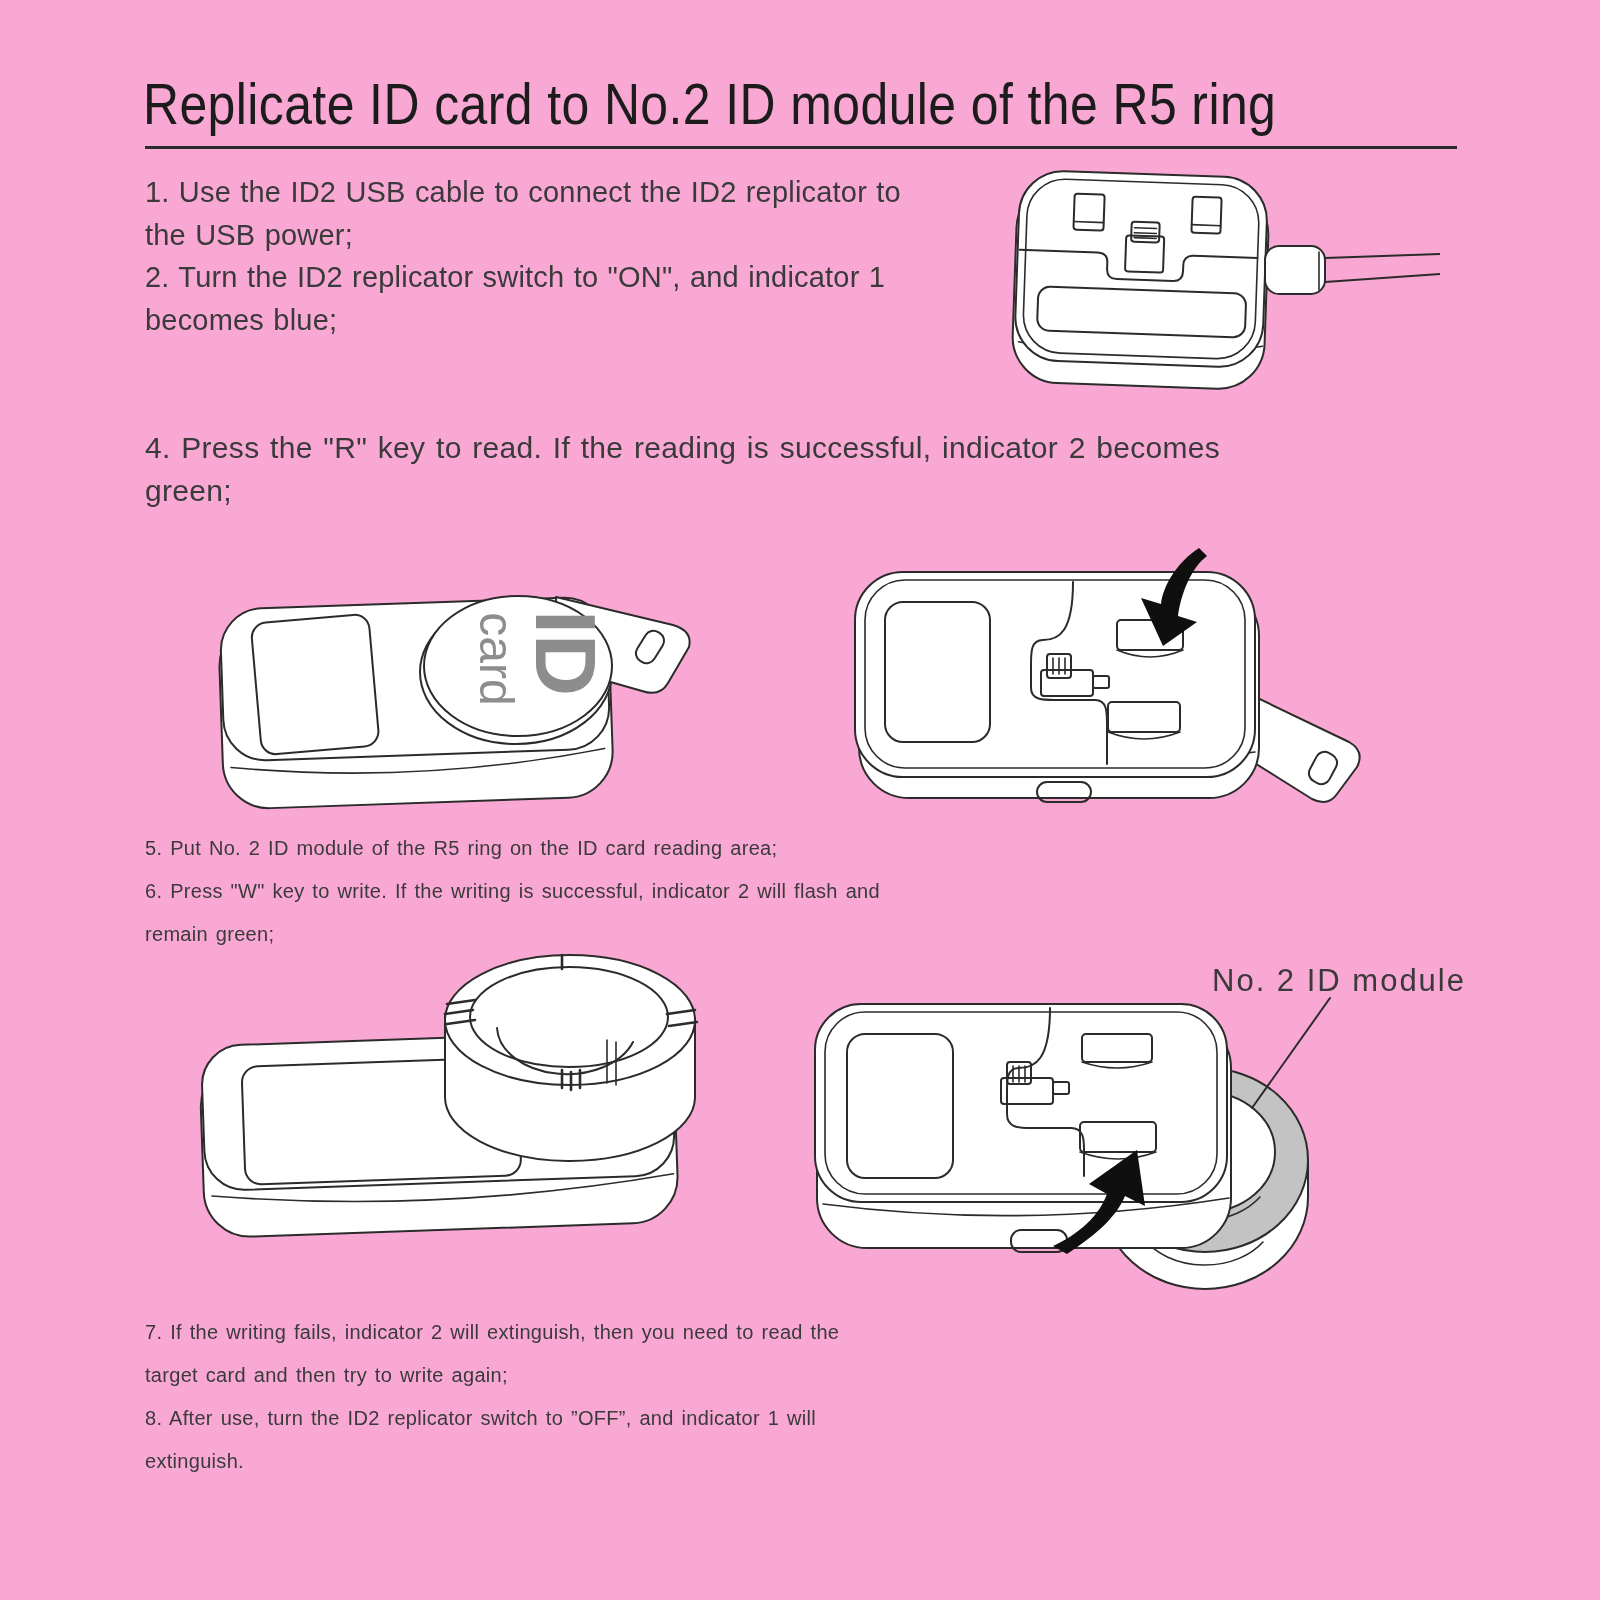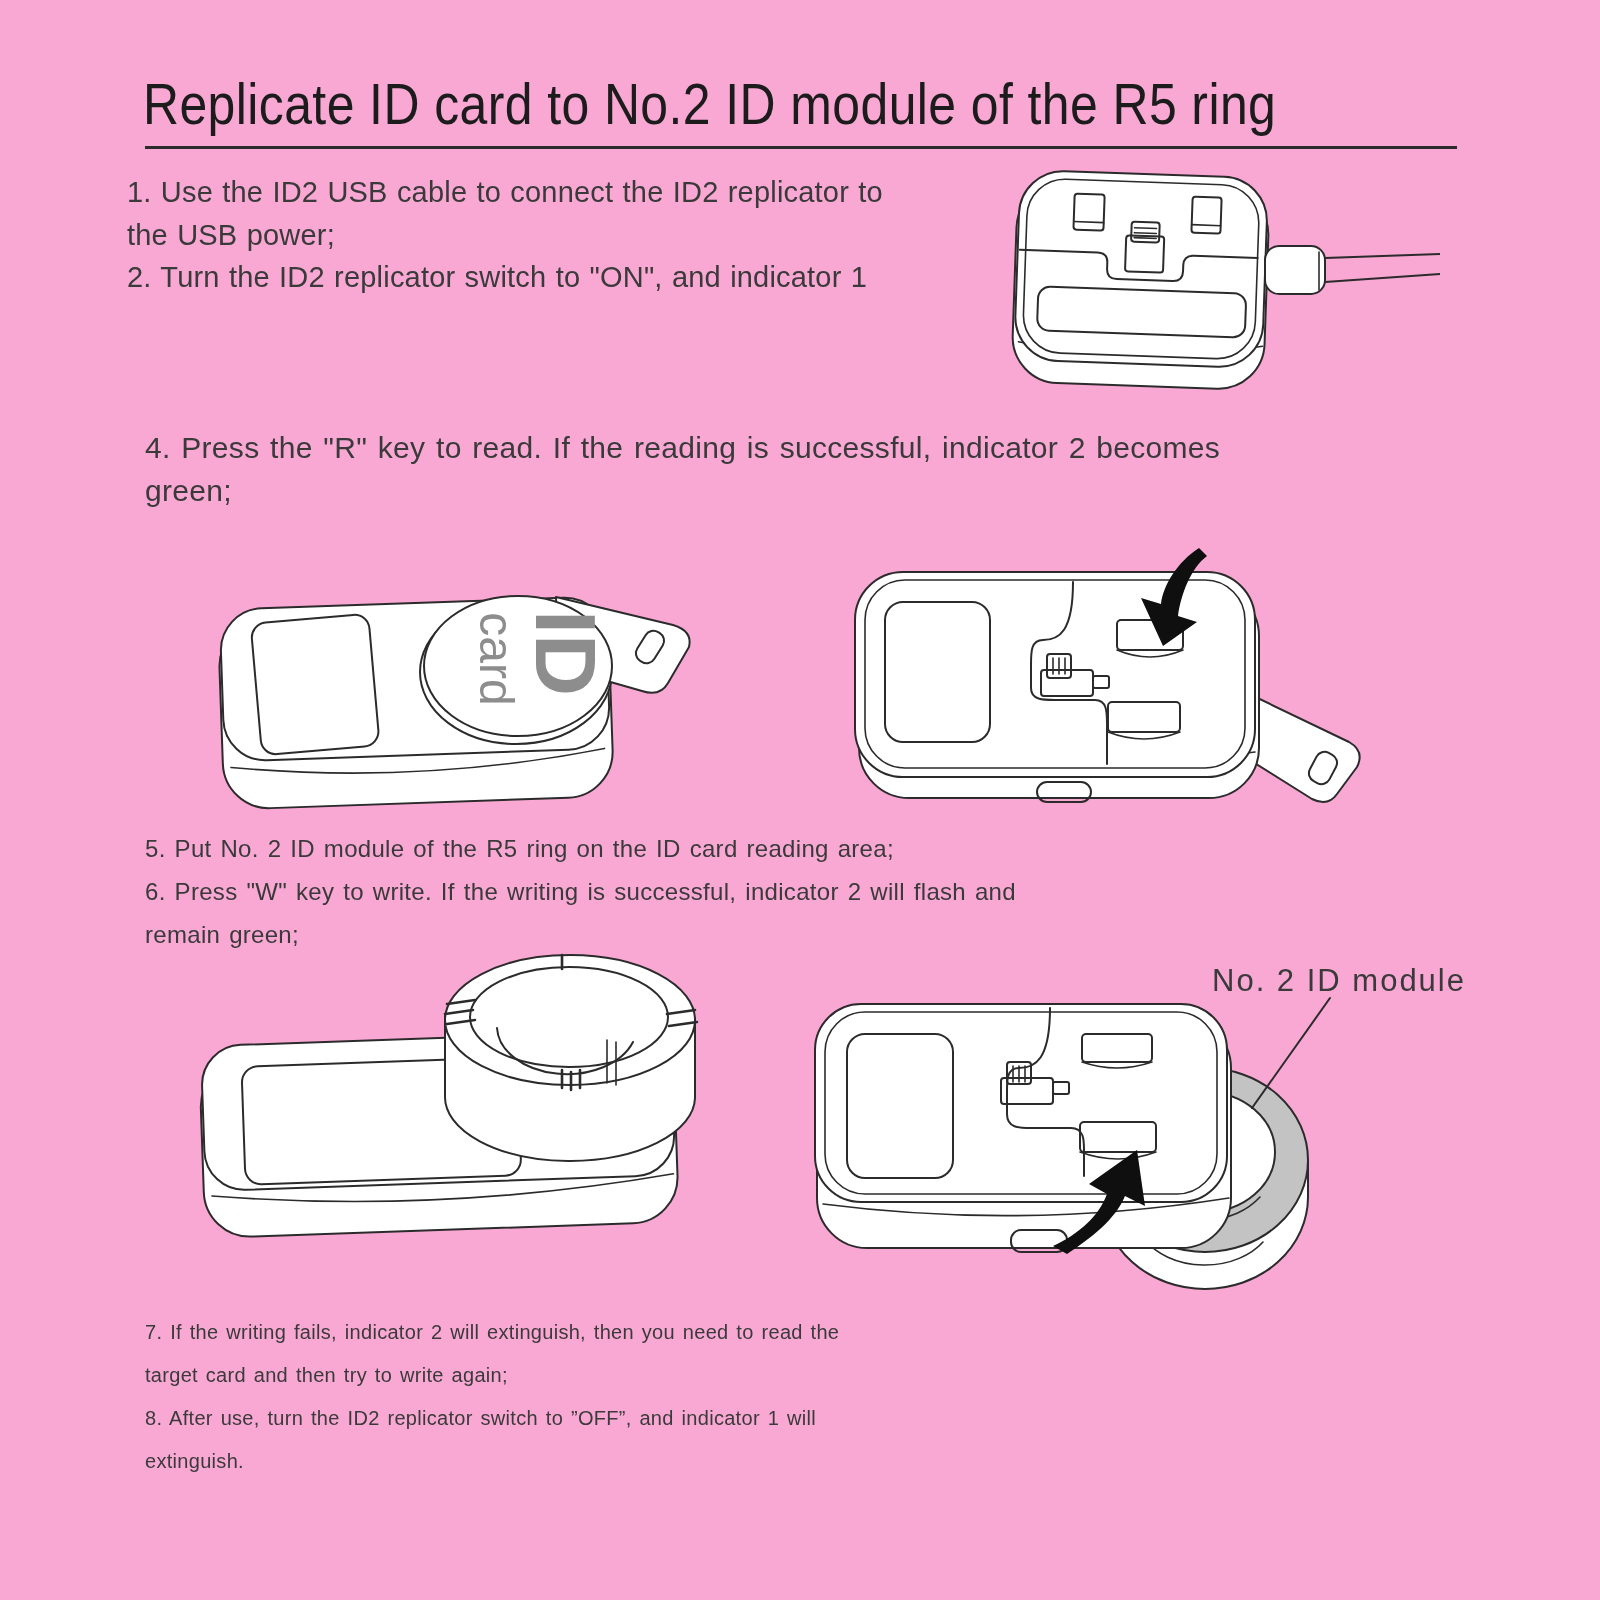"1. Use the ID2 USB" .b1 { left: 127px -> 145px }
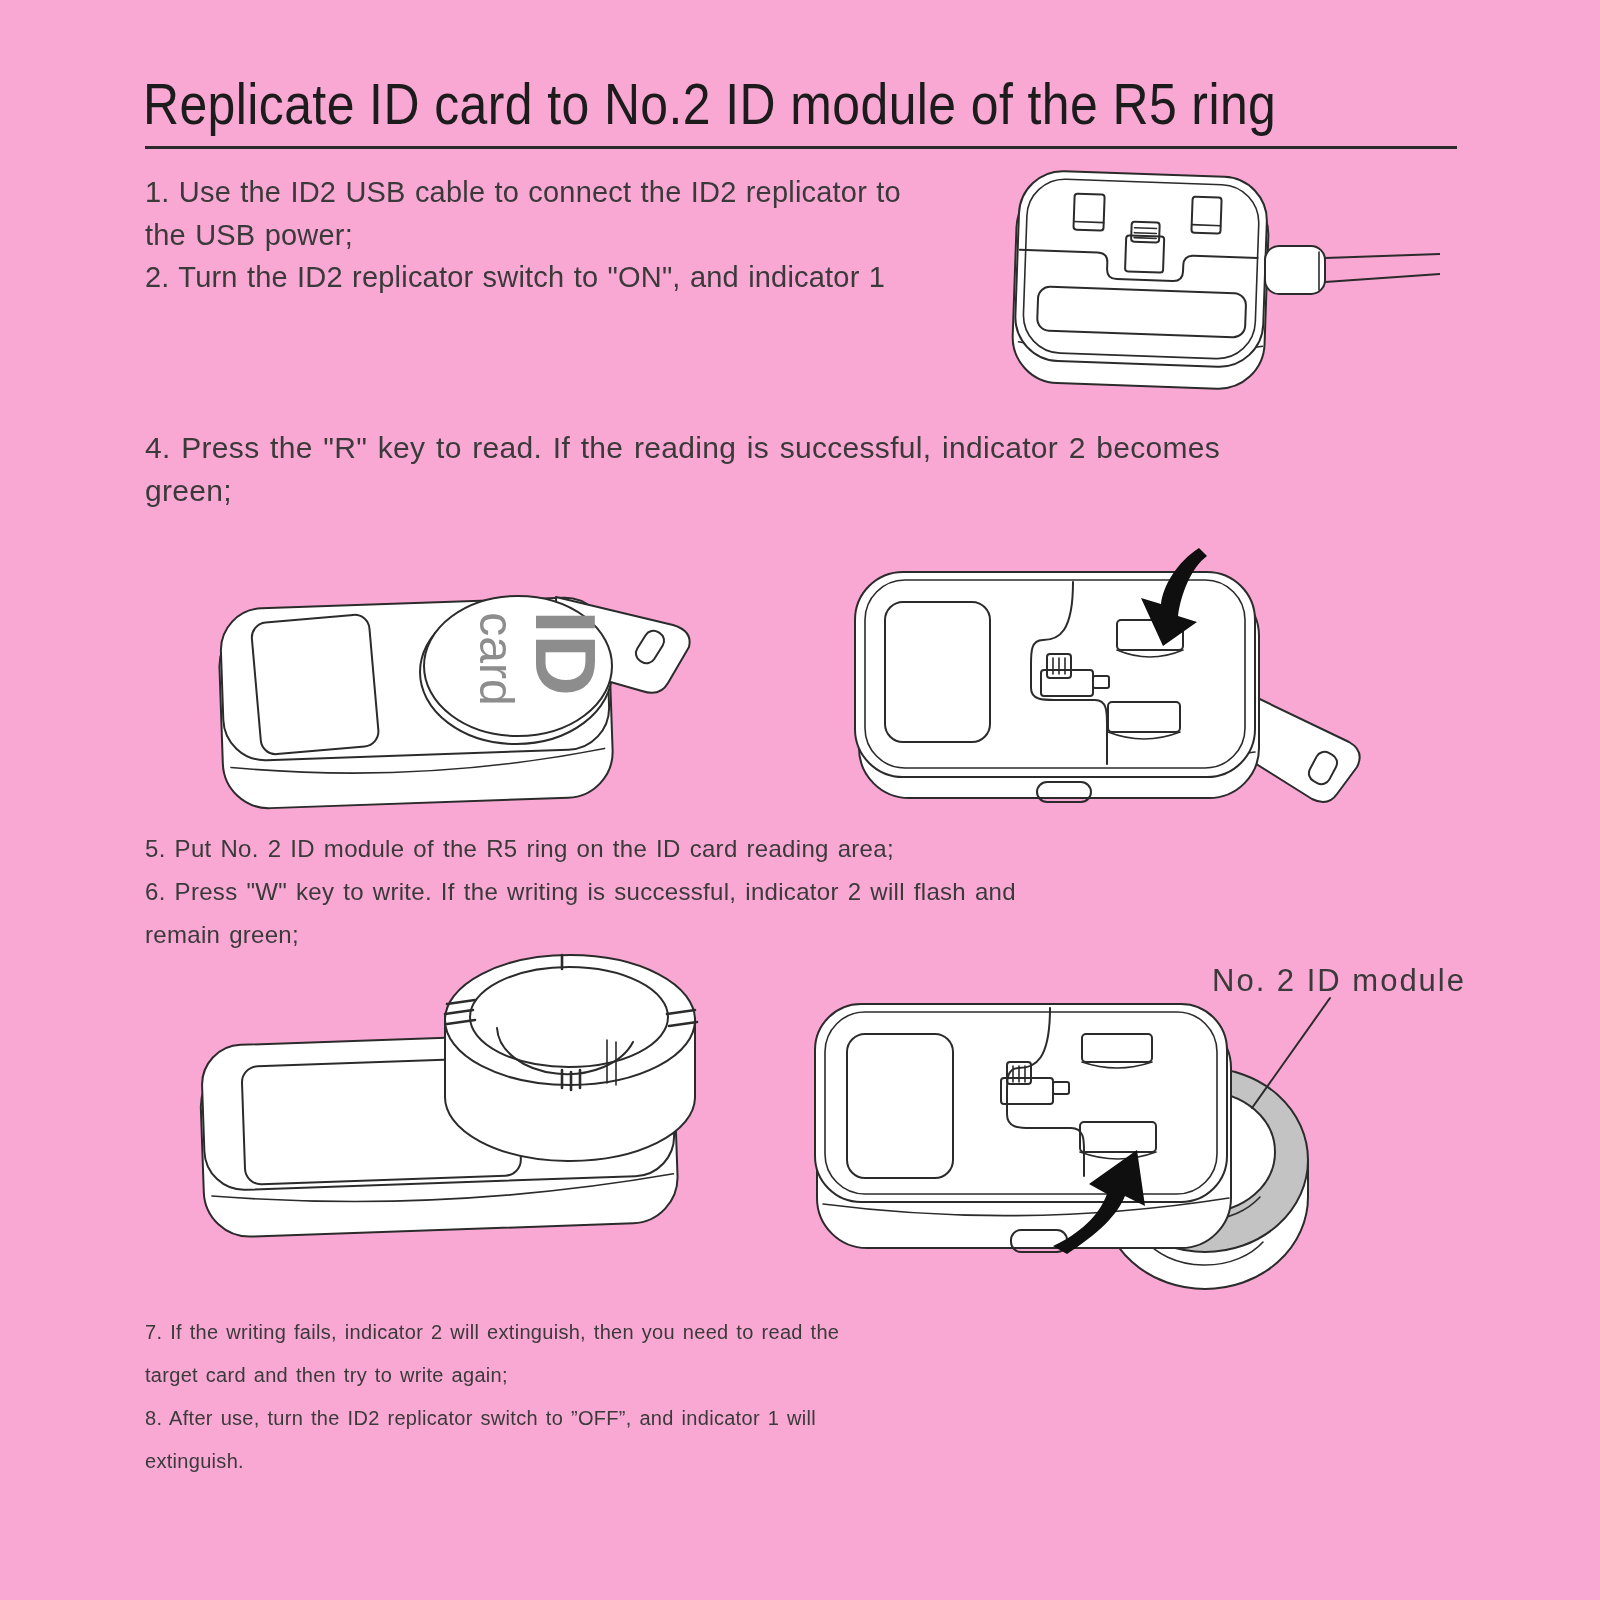"becomes blue;" div.line { html: none -> <div>becomes blue;</div> }
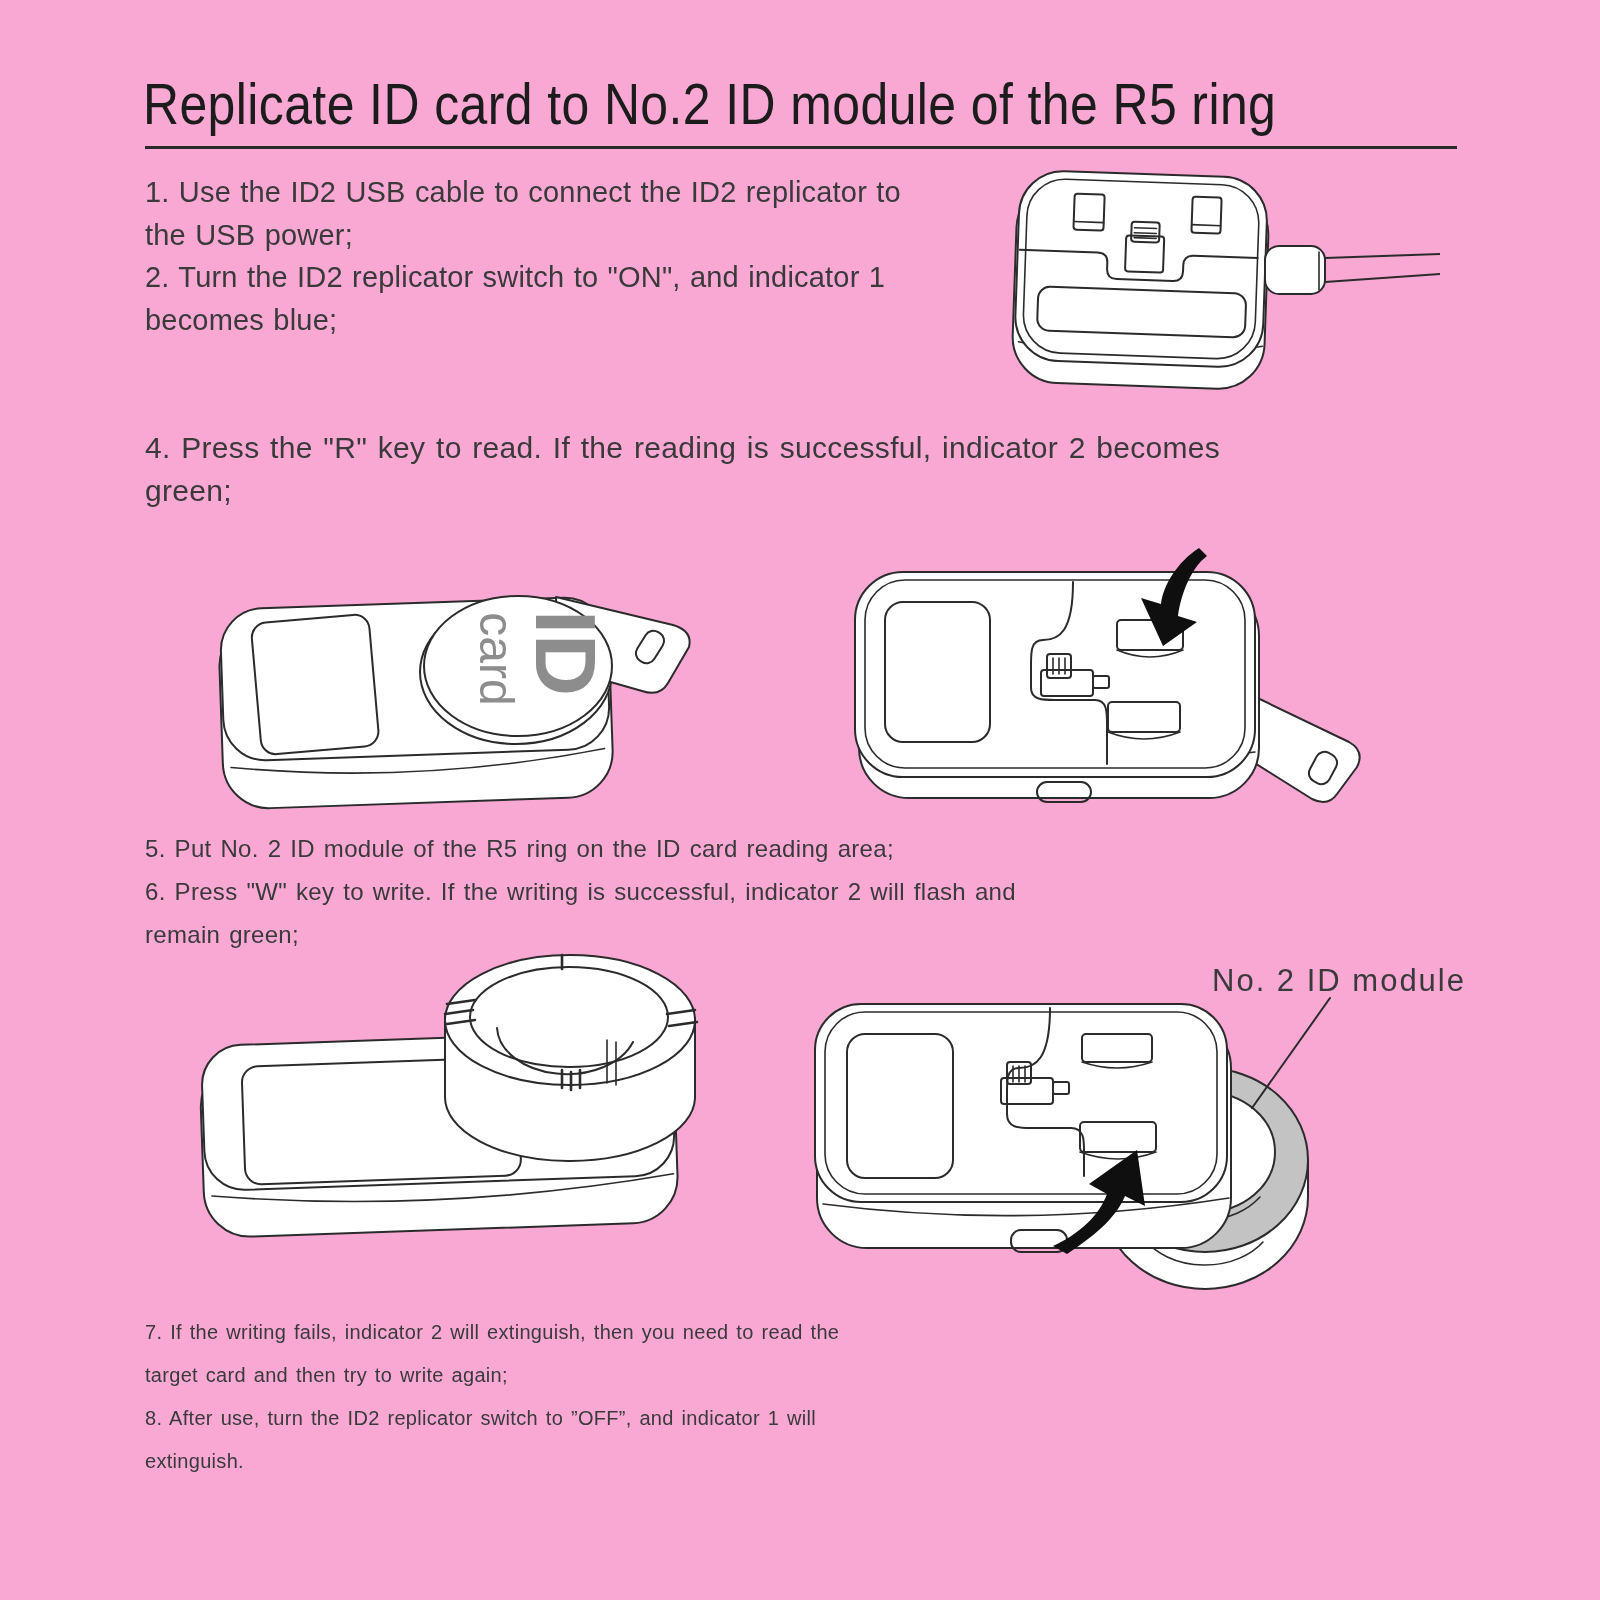"5. Put No. 2 ID" .b3 { font-size: 24px -> 20px }
